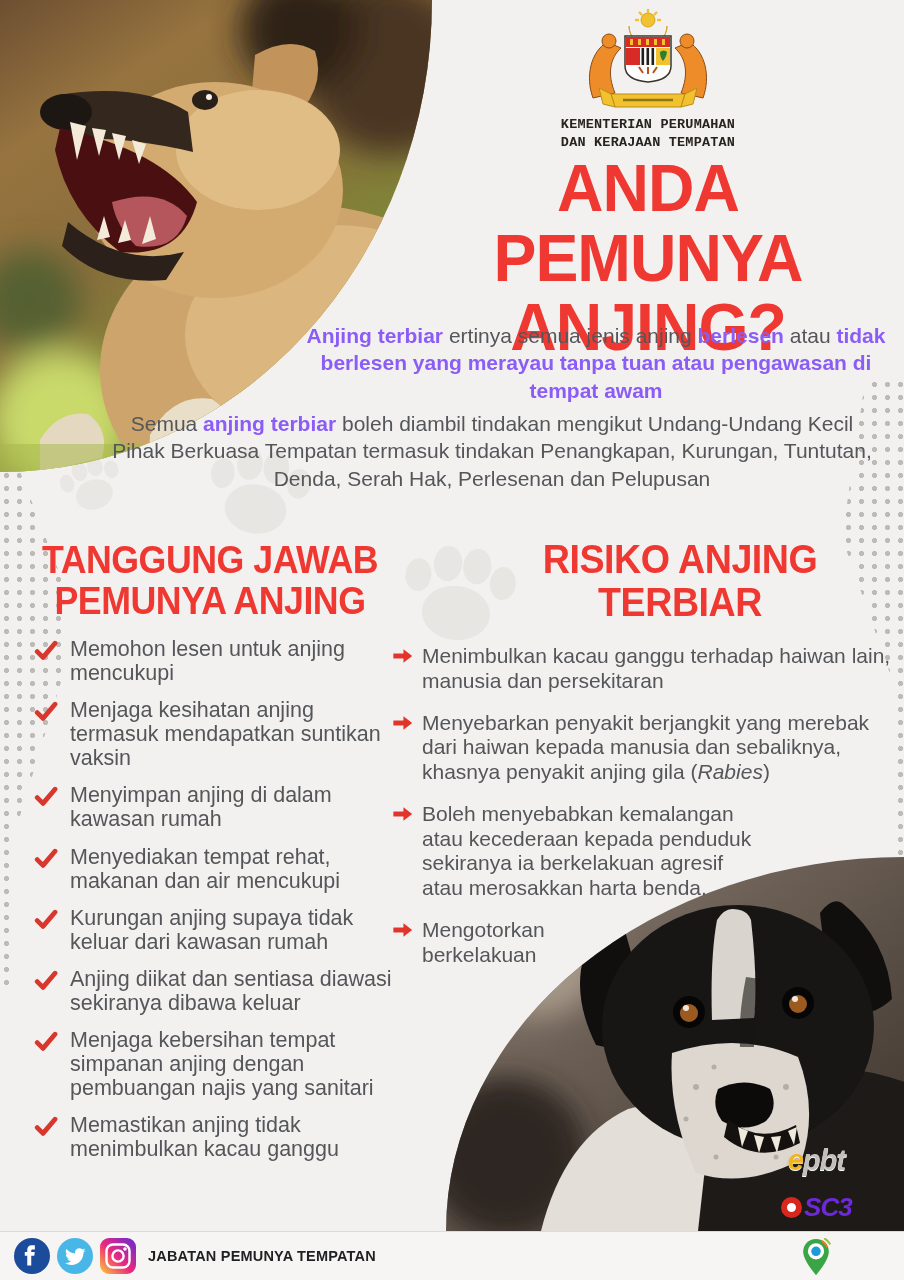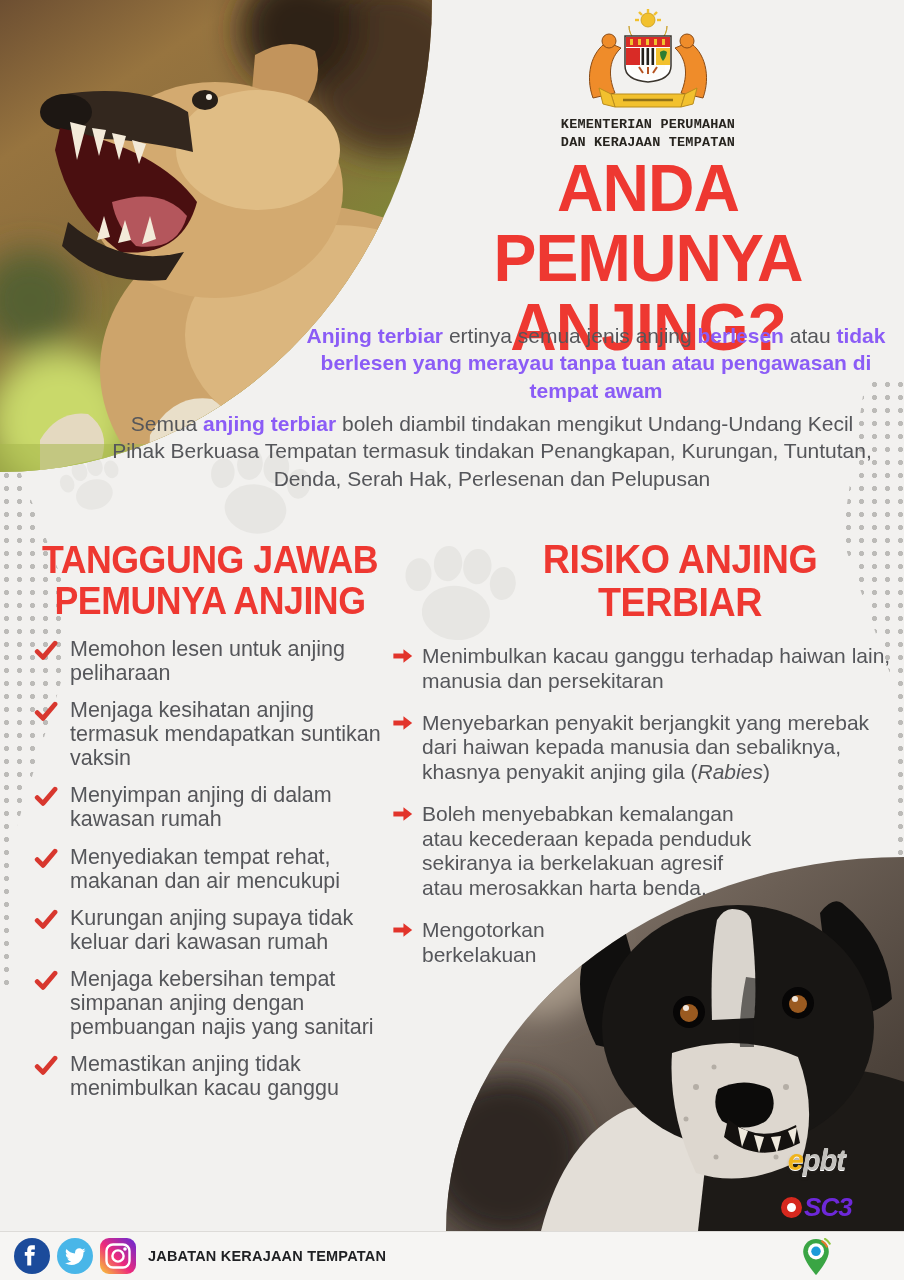"Memohon lesen untuk anjing peliharaan" span.item-text { text: peliharaan -> mencukupi }
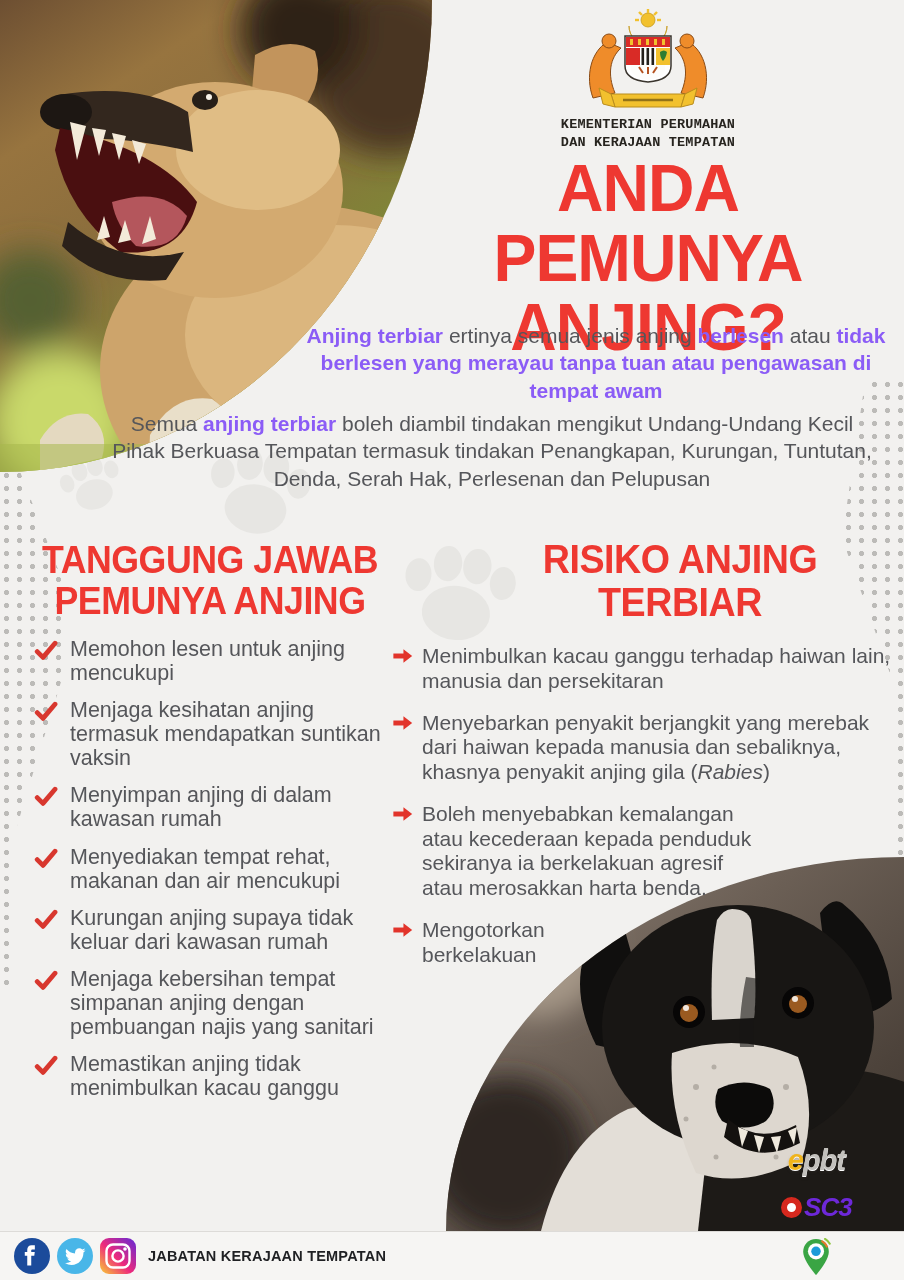"Anjing diikat dan sentiasa diawasi" div.list-item { html: none -> <div> <span> <svg> <path></path> </svg> </span> <span>Anjing diikat dan sentiasa diawasi sekiranya dibawa keluar</span> </div> }
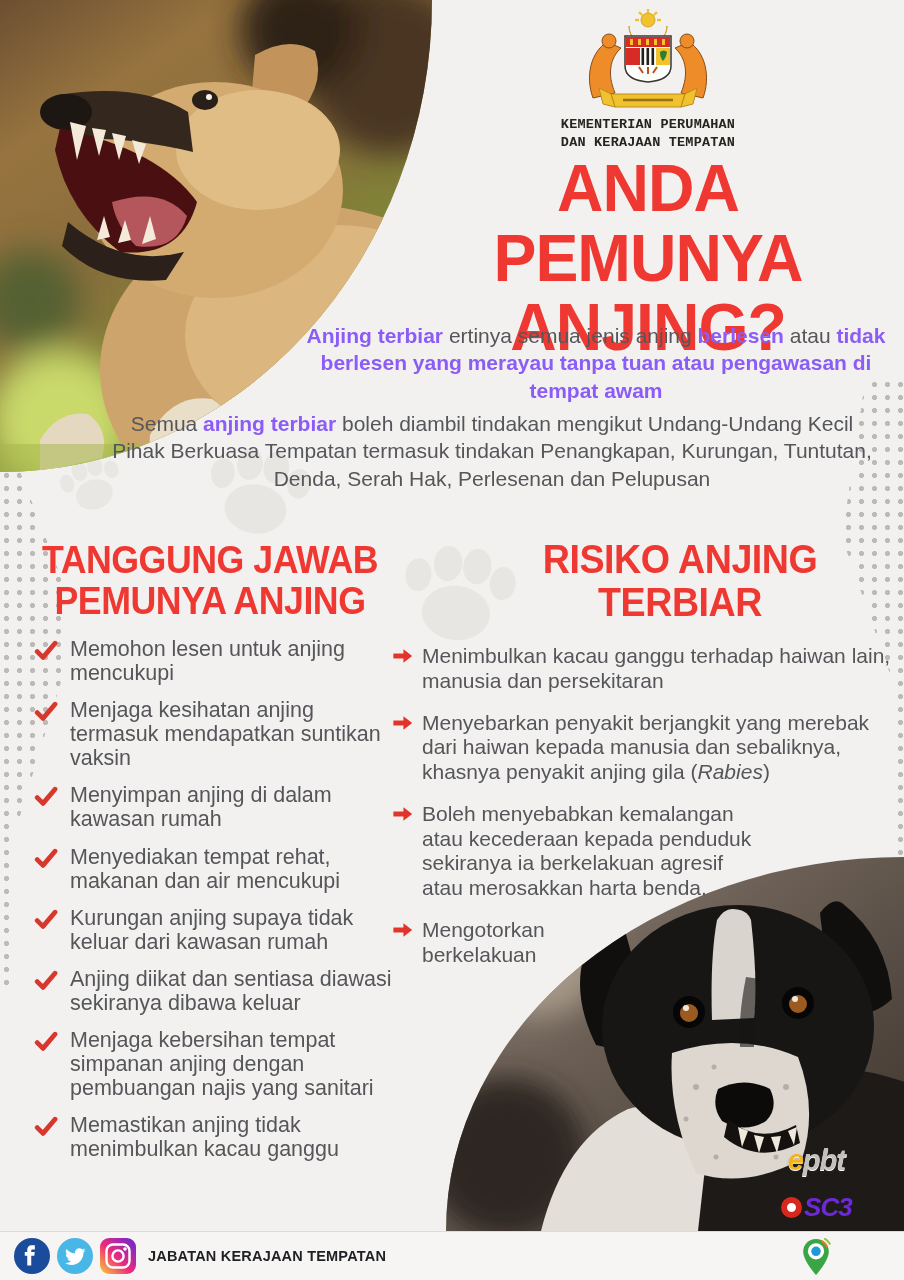"JABATAN KERAJAAN TEMPATAN" div.dept { text: KERAJAAN -> PEMUNYA }
